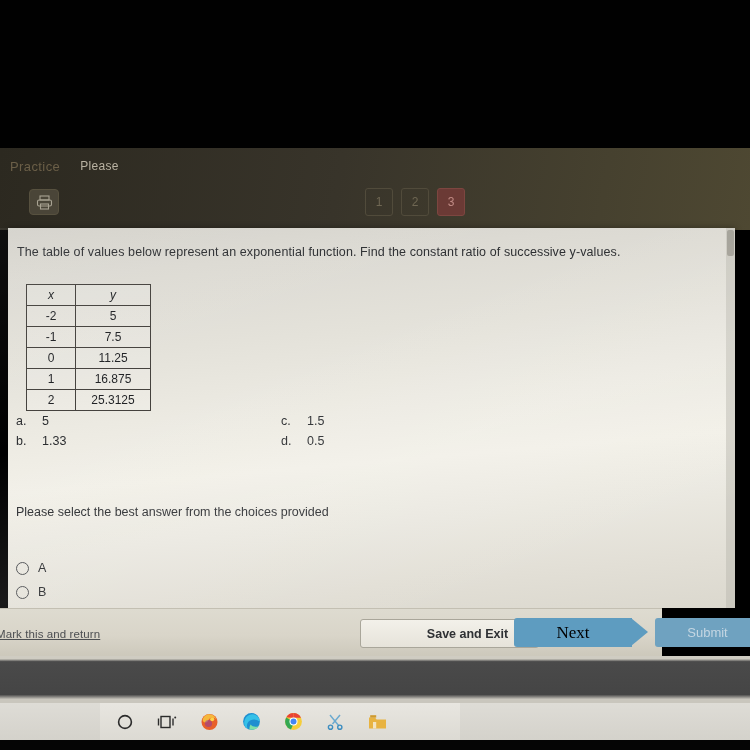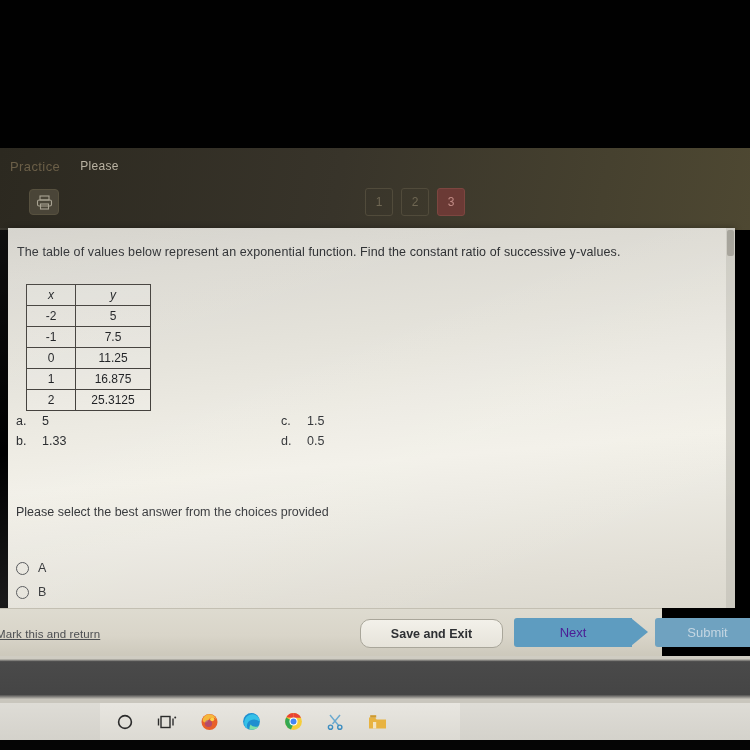"Save and Exit" .save-exit { border-radius: 10px -> 3px; padding-left: none -> 36px }
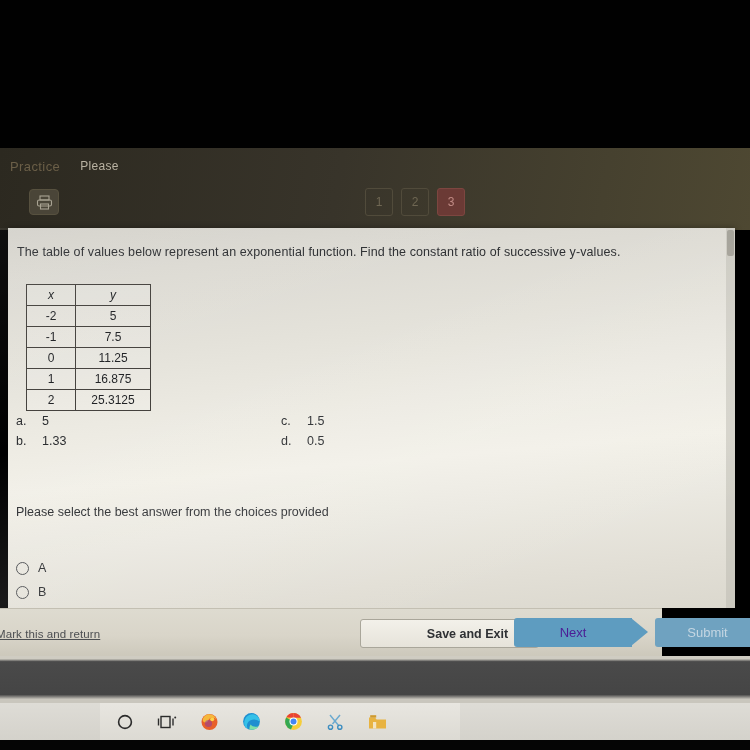"Next" .next-btn { color: #4c1d95 -> #000000; font-family: none -> Liberation Serif, serif; font-size: 13px -> 17px }
